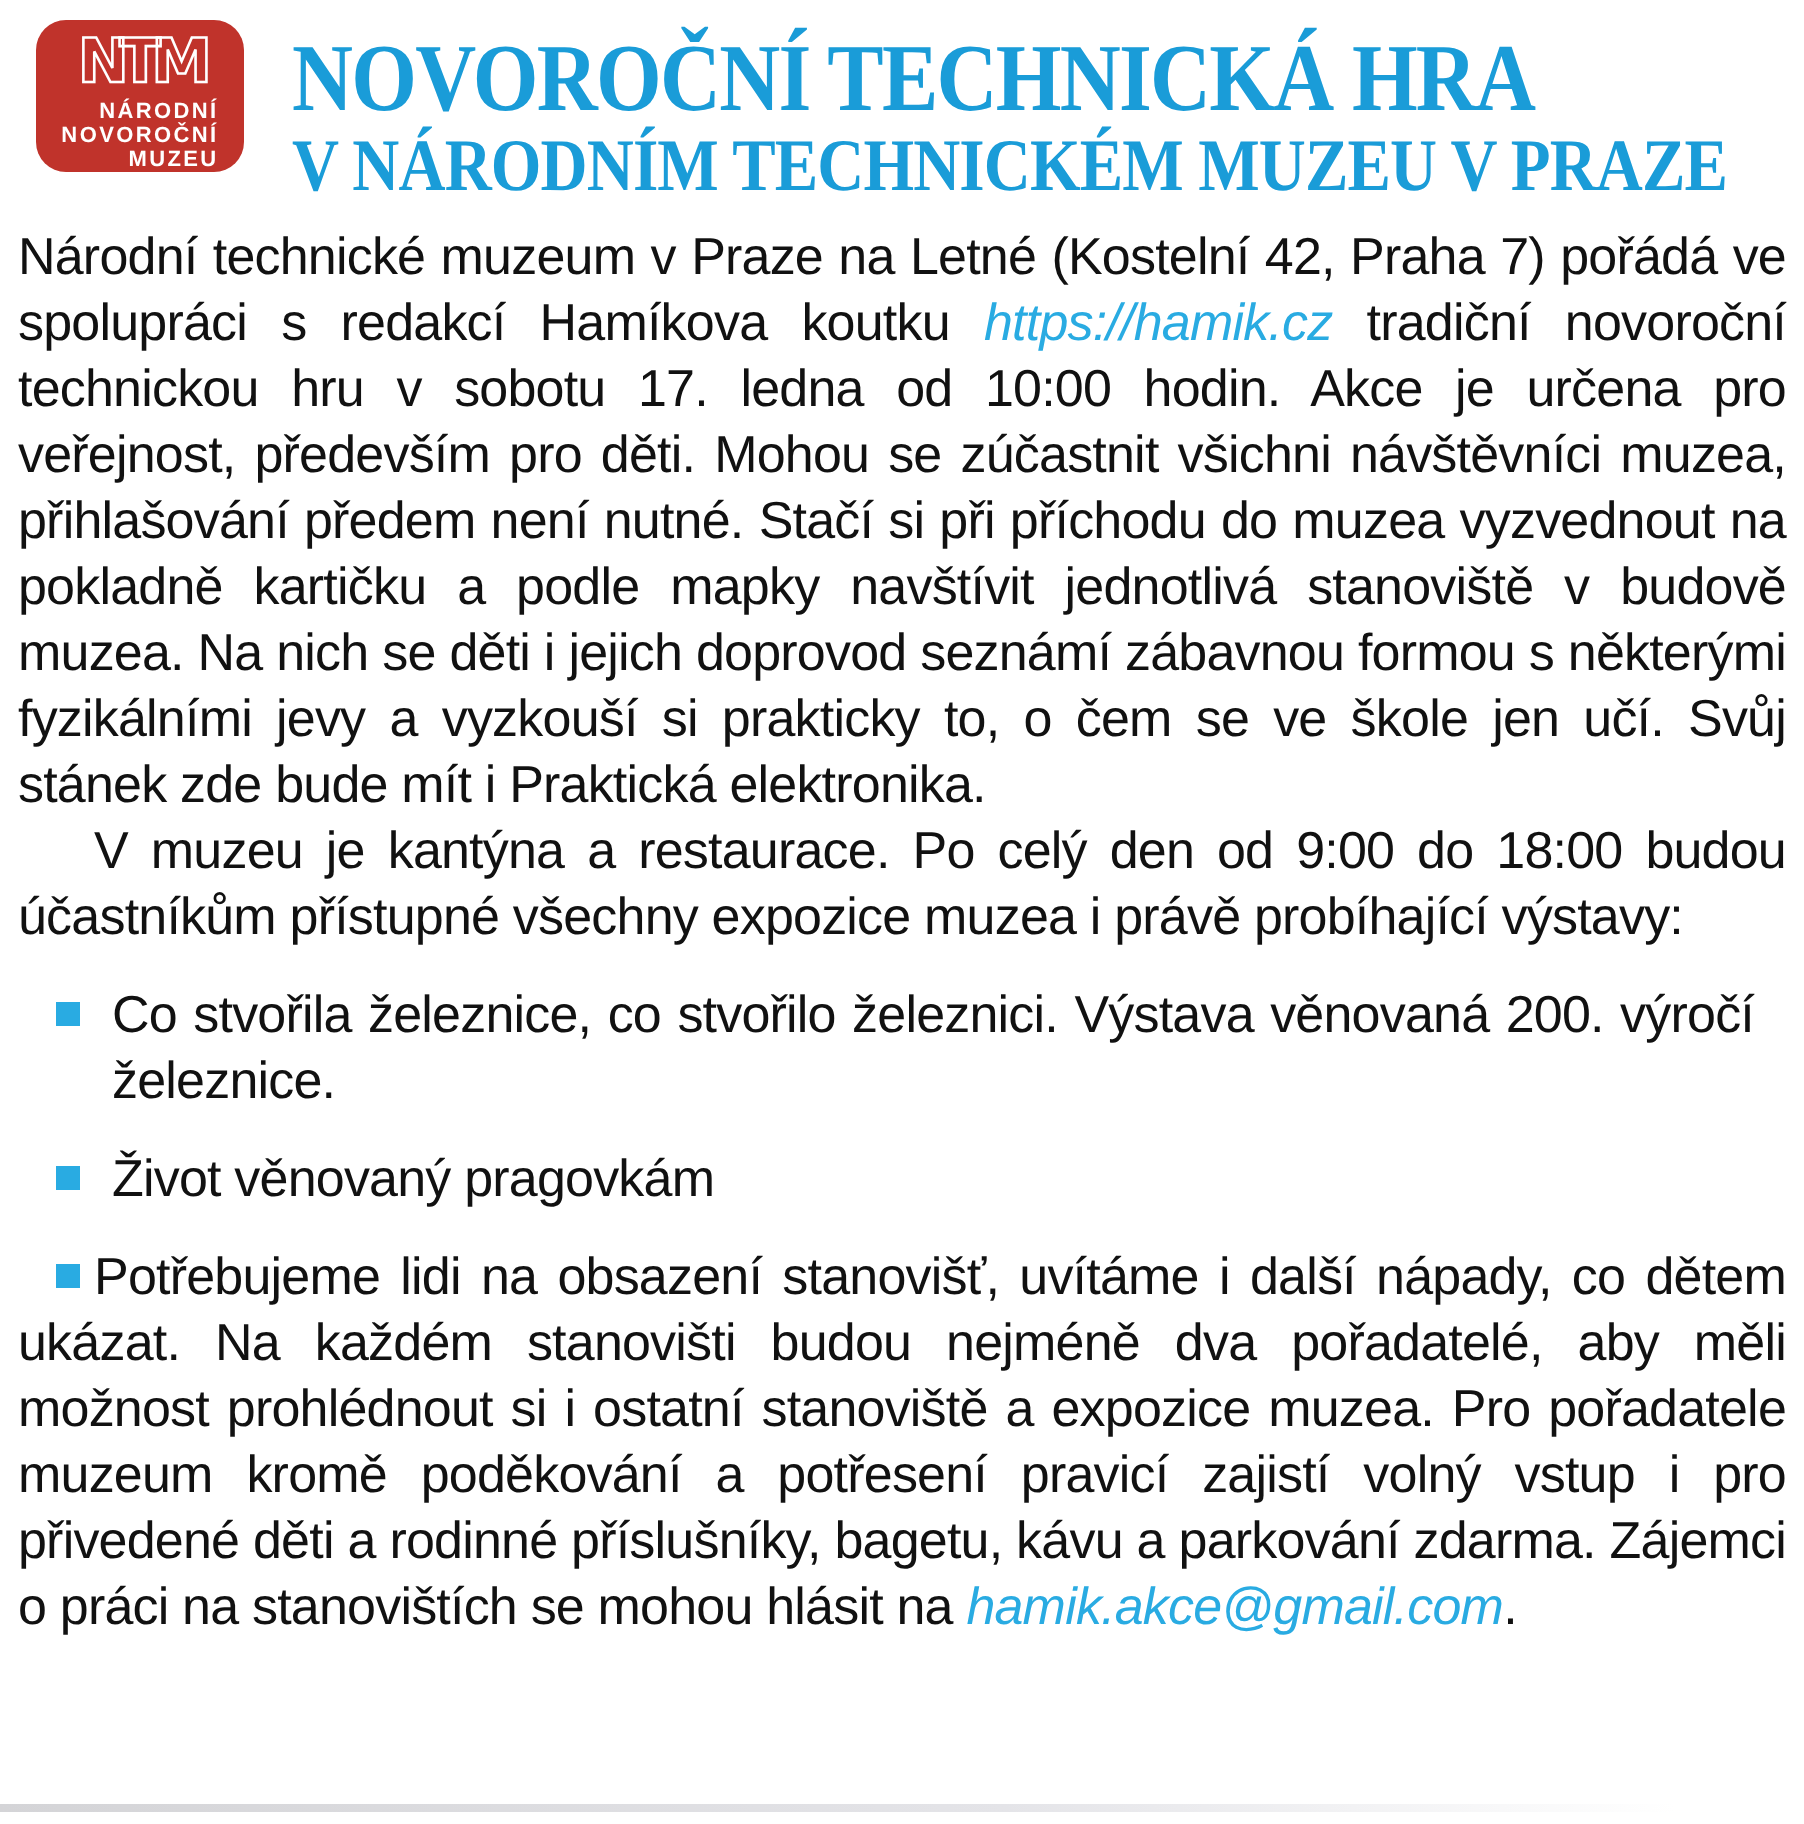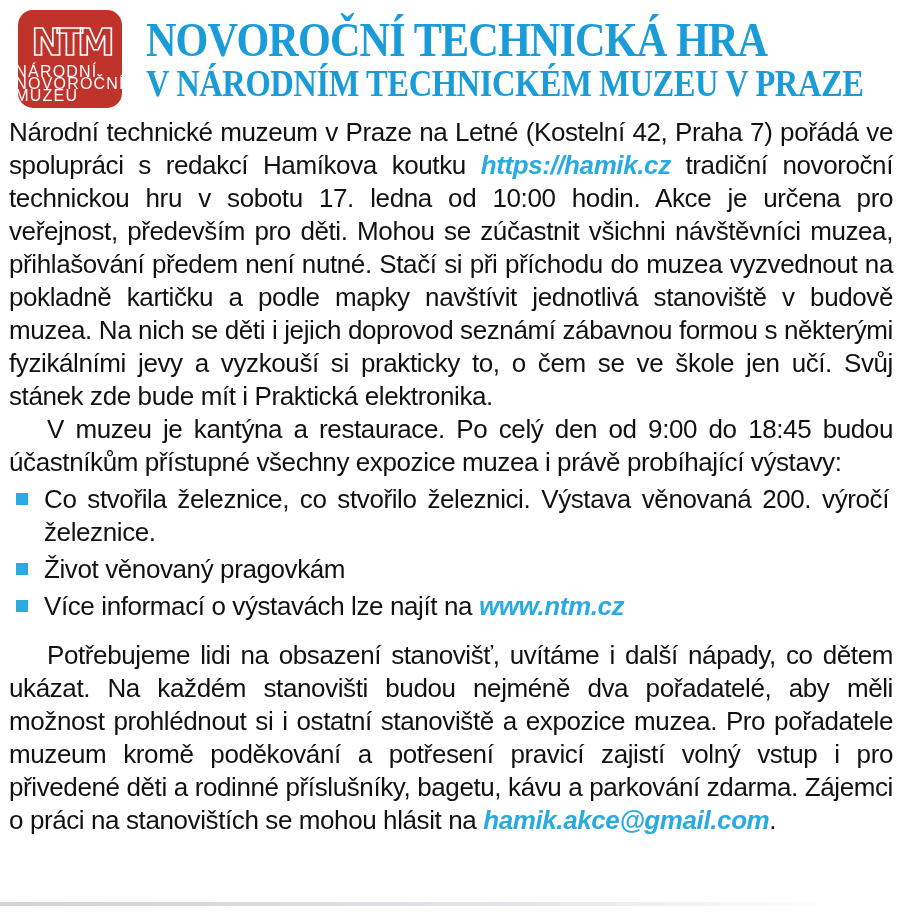"NTM" .logo { height: 98px -> 76px }
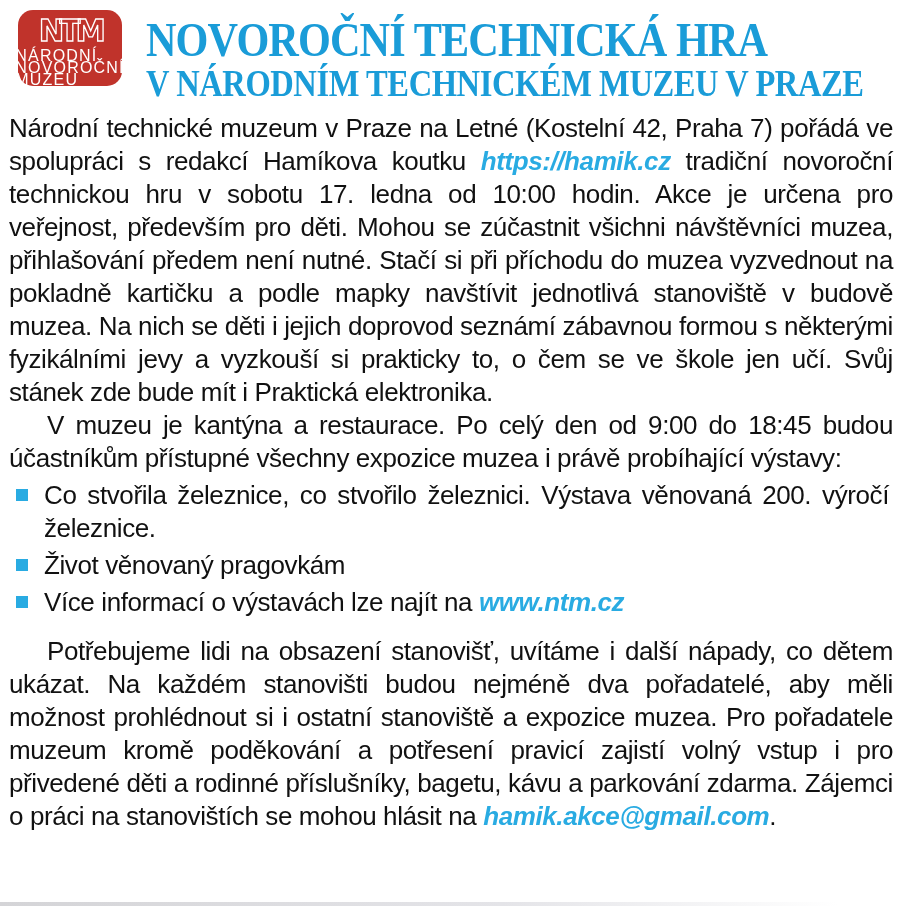"NÁRODNÍ" .logo-lines { font-size: 16px -> 11px; font-weight: normal -> bold; text-align: left -> right }
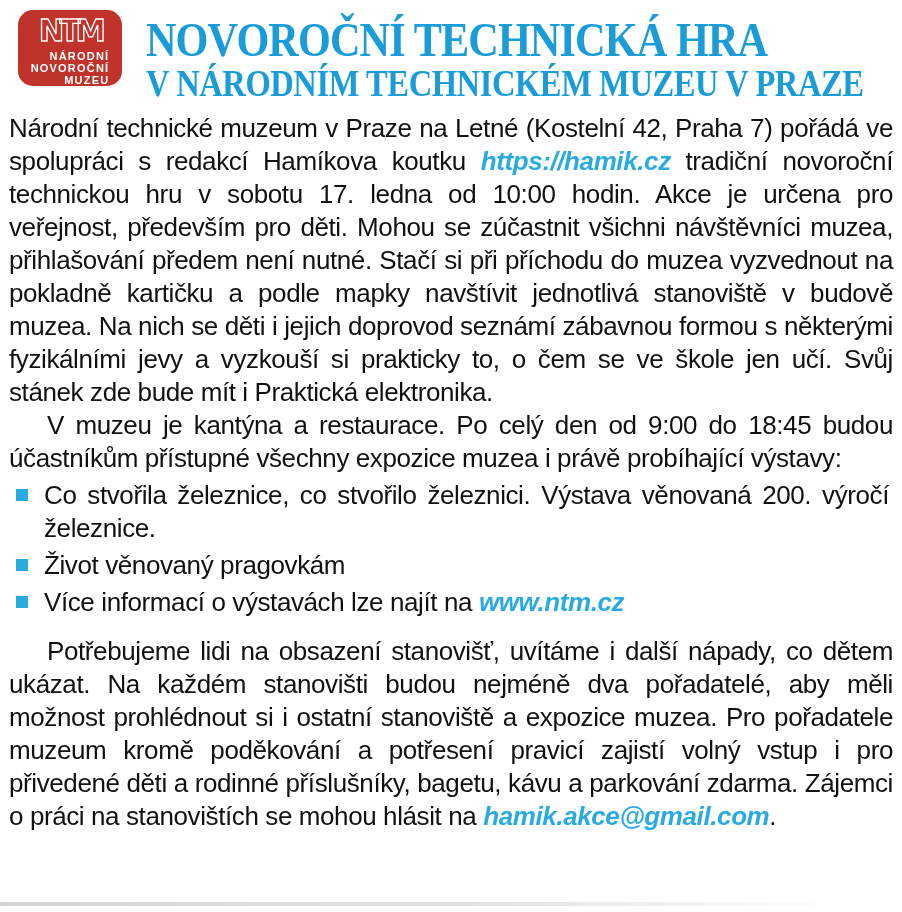"https://hamik.cz" .doclink { font-weight: bold -> none }
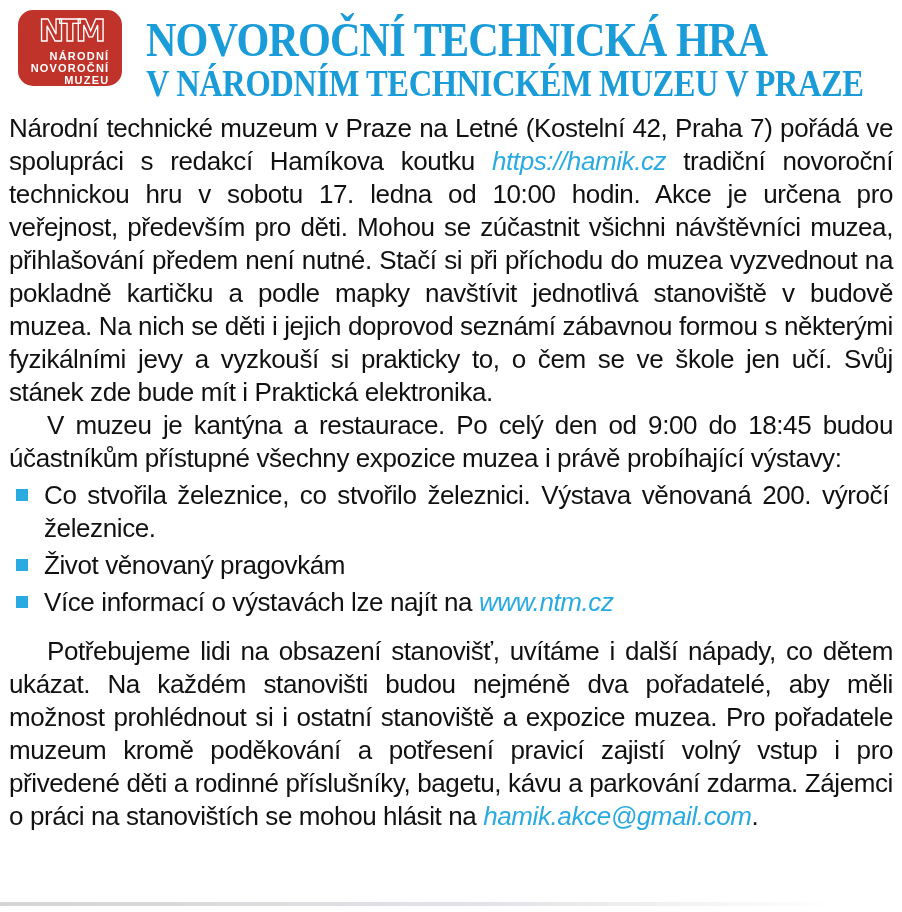"V muzeu je kantýna a" span { text: 18:45 -> 18:00 }
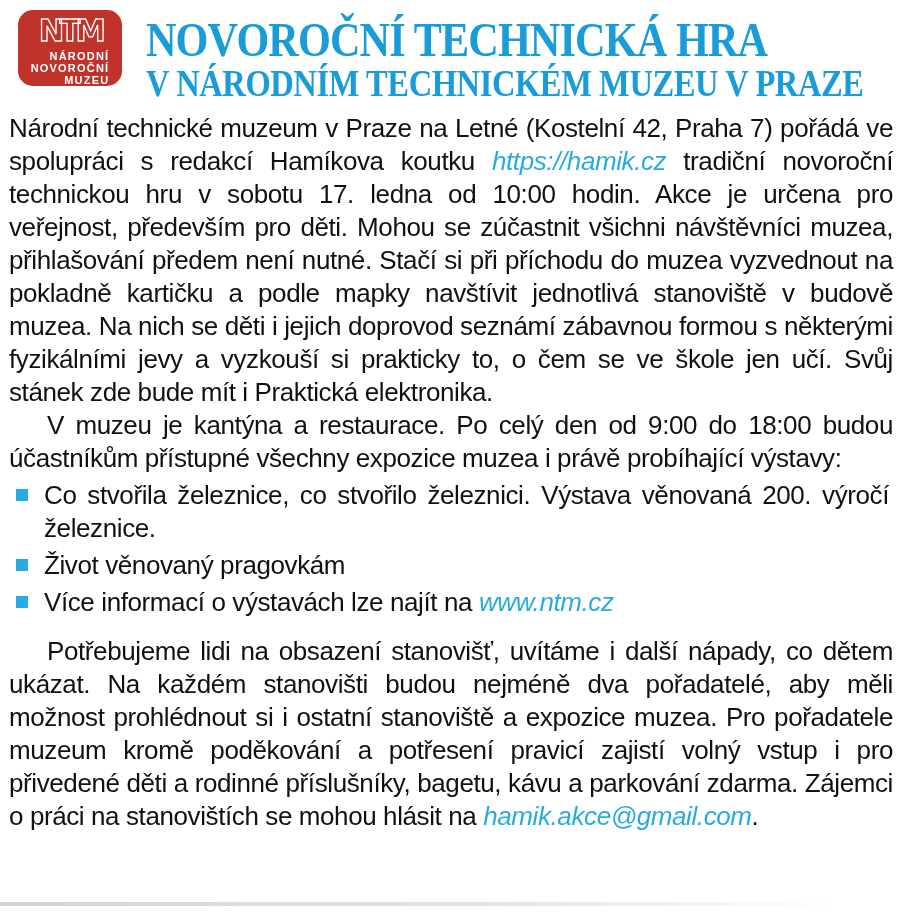"Co stvořila železnice, co stvořilo" .bullet-item { margin: 4px -> 16px }
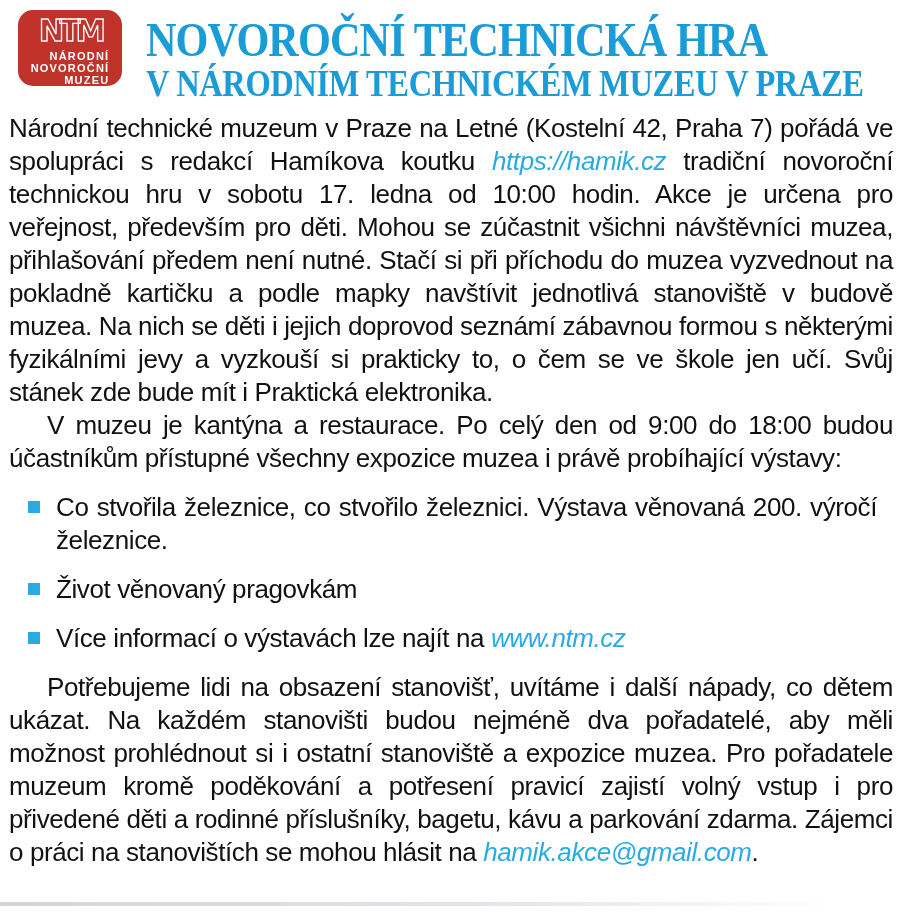"Více informací o výstavách lze" span { html: <span><span>Více informací o výstavách lze najít na </span><a>www.ntm.cz</a></span> -> none }
